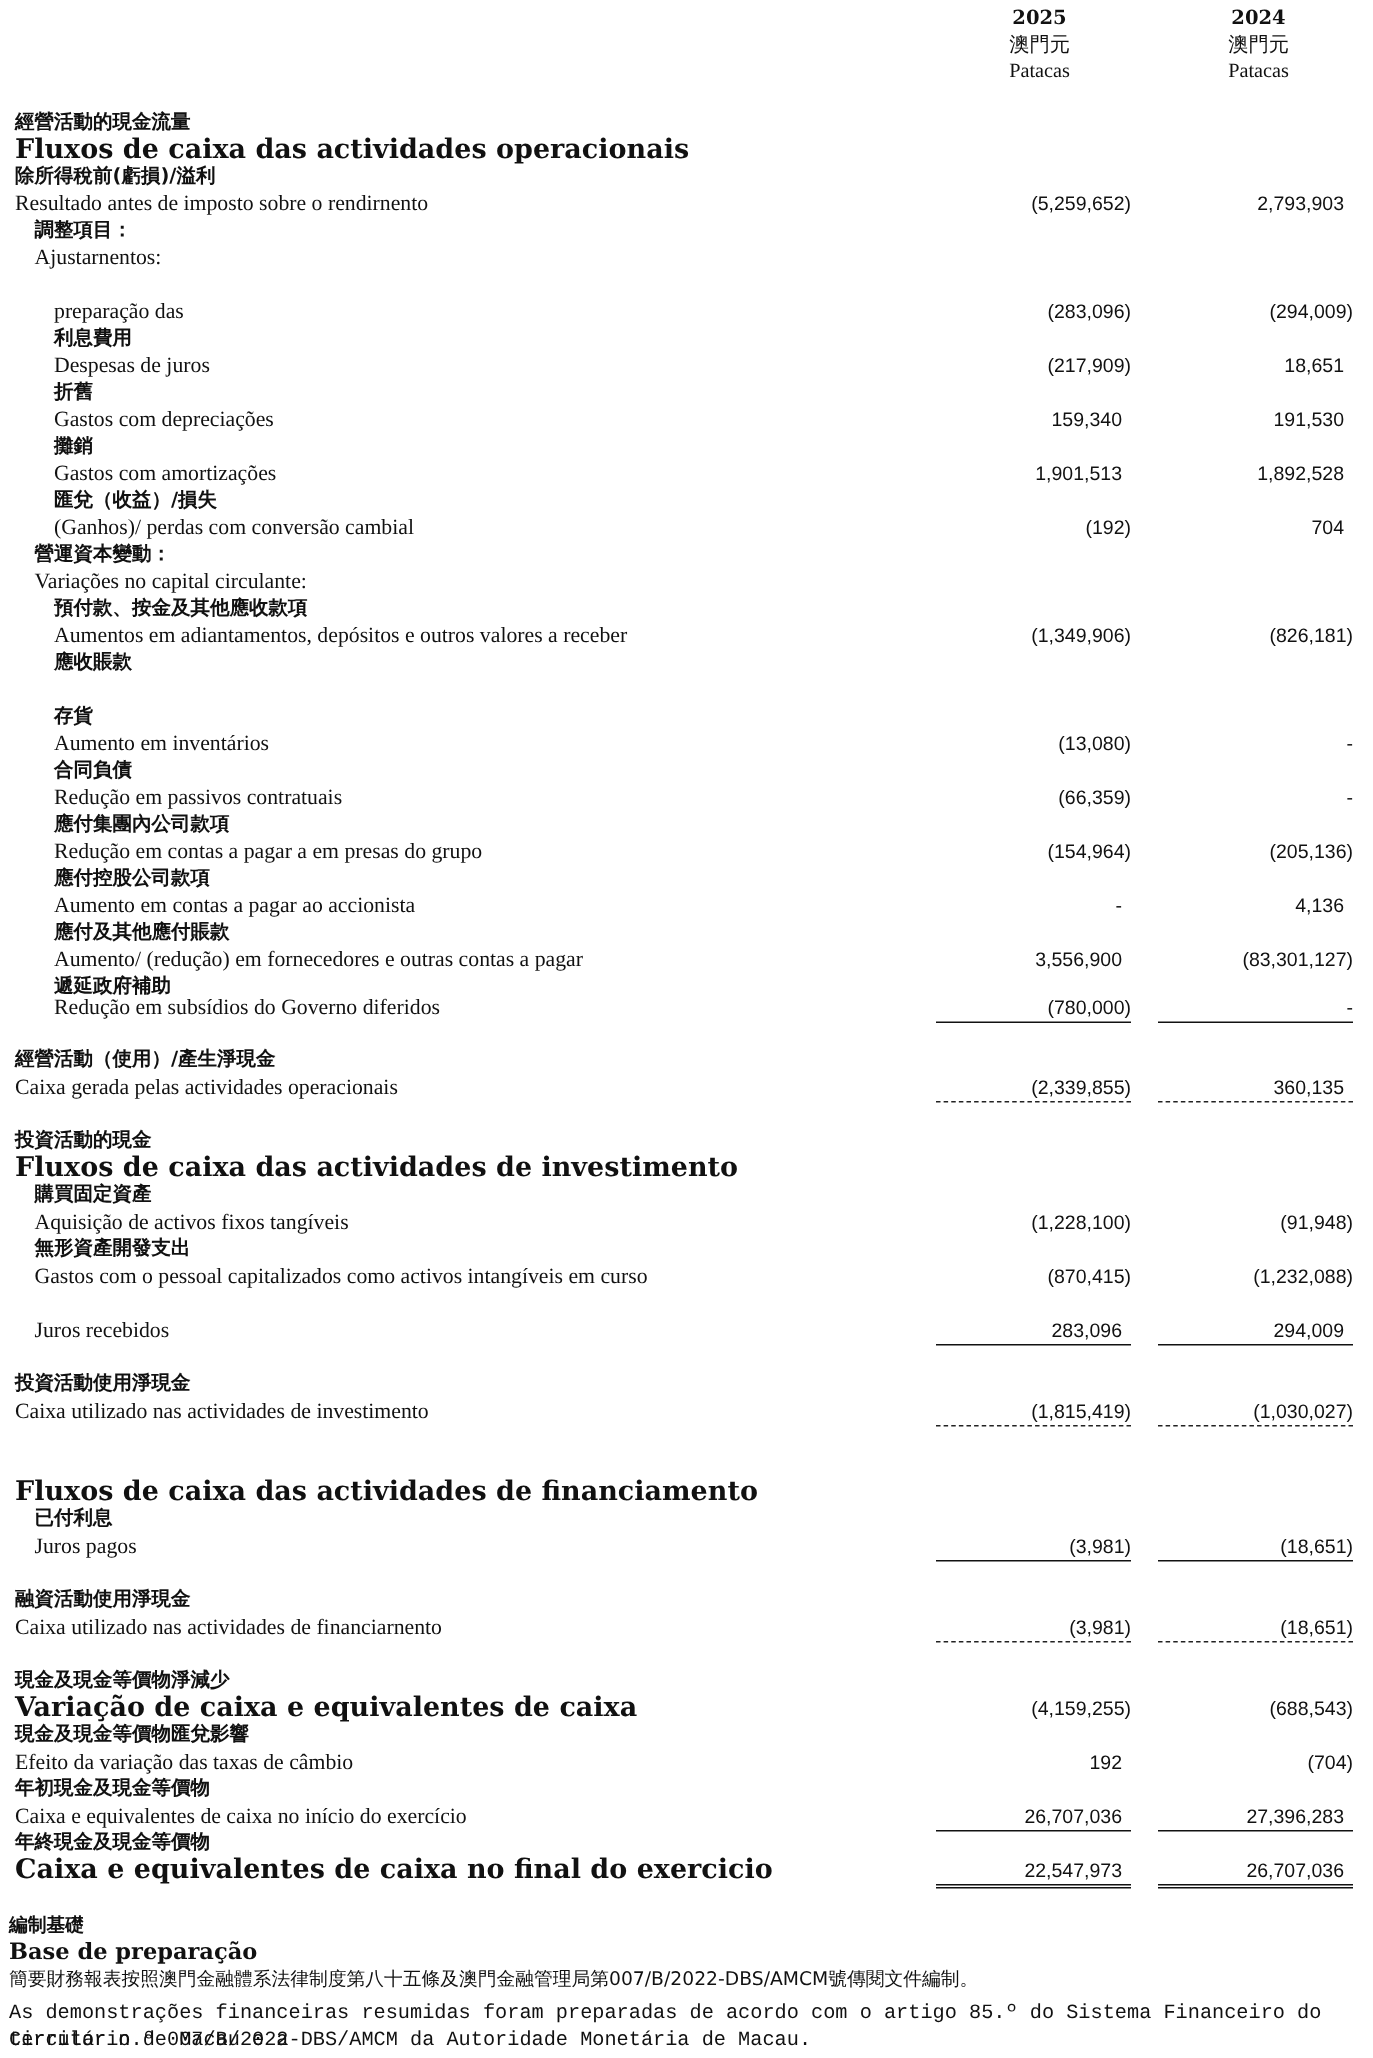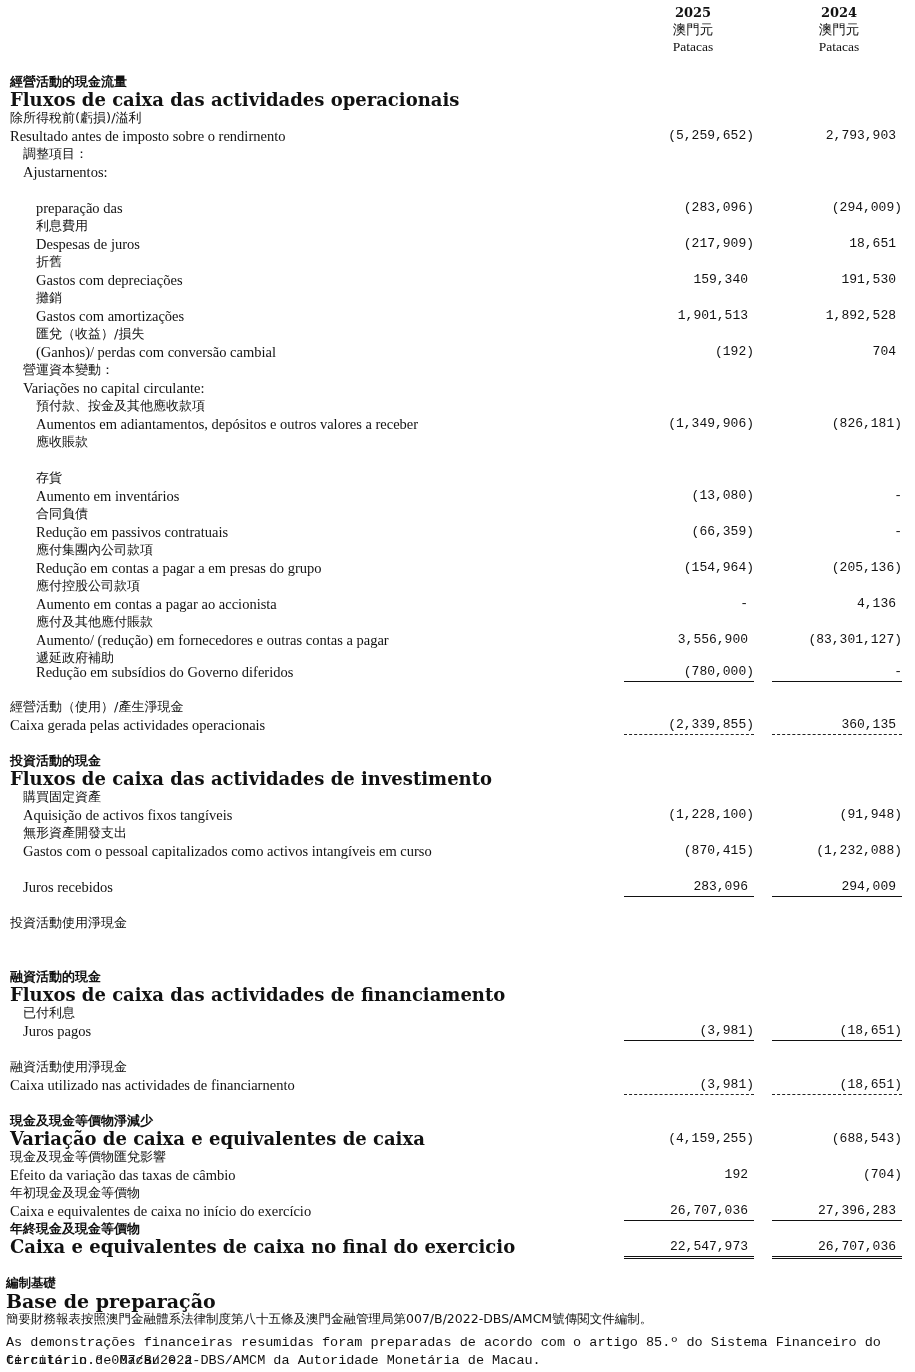"除所得稅前(虧損)/溢利" .lbl.zh { font-weight: none -> bold }
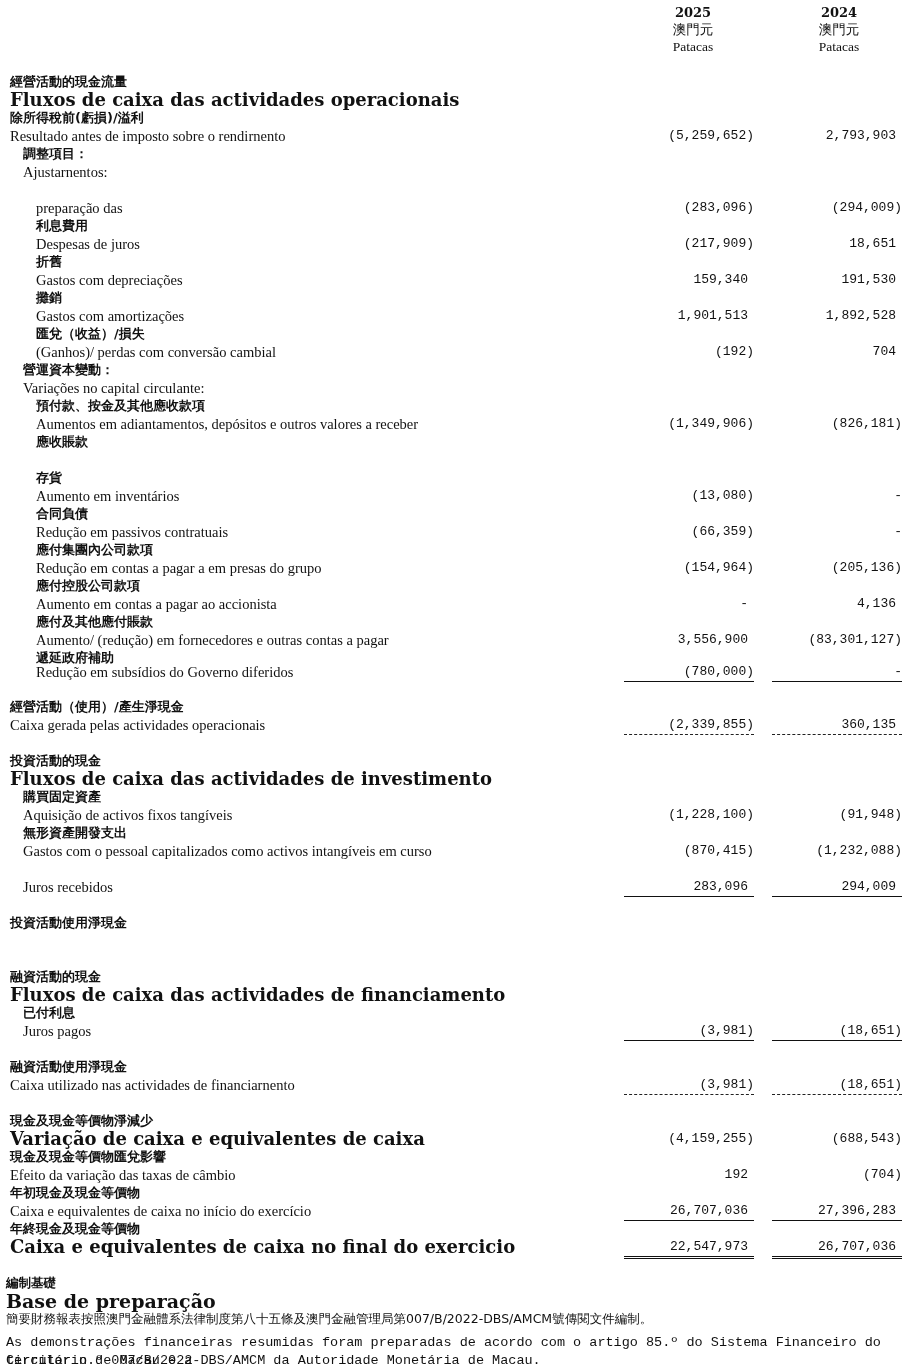"(5,259,652)" .num { font-family: Liberation Mono, monospace -> Liberation Sans, sans-serif }
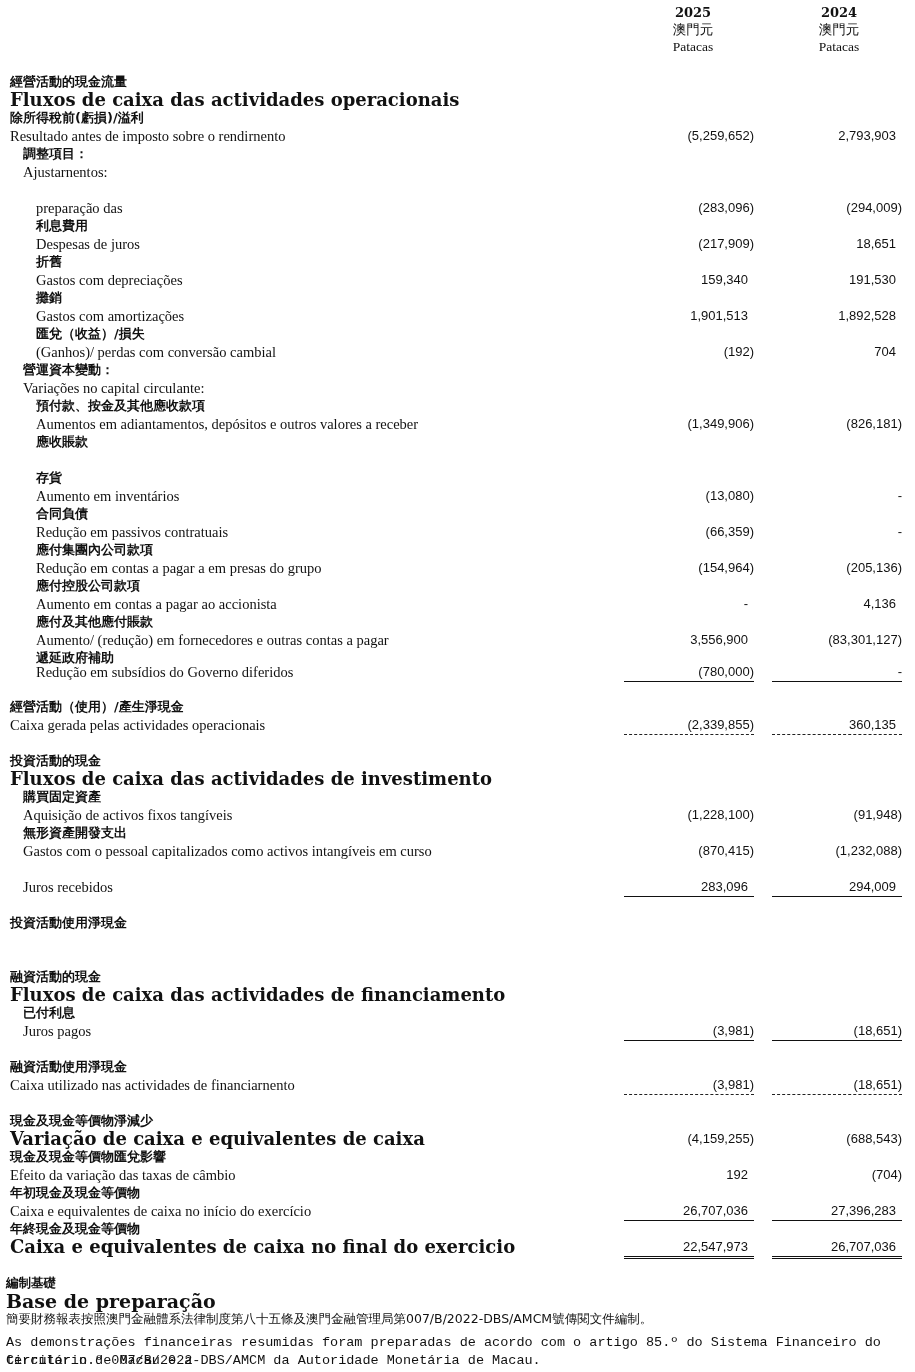"Caixa utilizado nas actividades de investimento" div.row { html: none -> <div> <span>Caixa utilizado nas actividades de investimento</span> <span>(1,815,419)</span> <span>(1,030,027)</span> </div> }
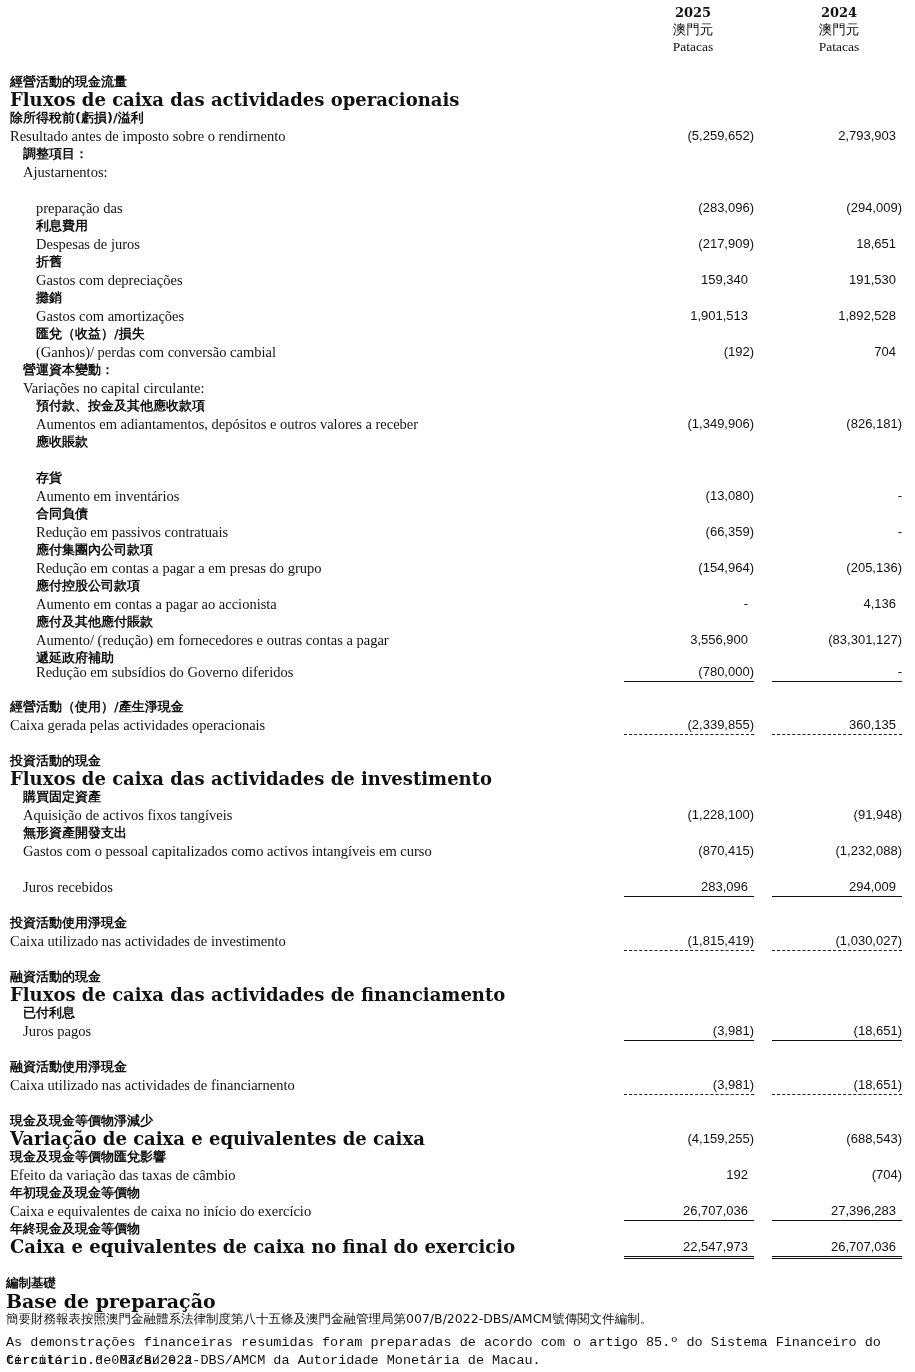"融資活動的現金" div.row { html: <div> <span>融資活動的現金</span> </div> -> none }
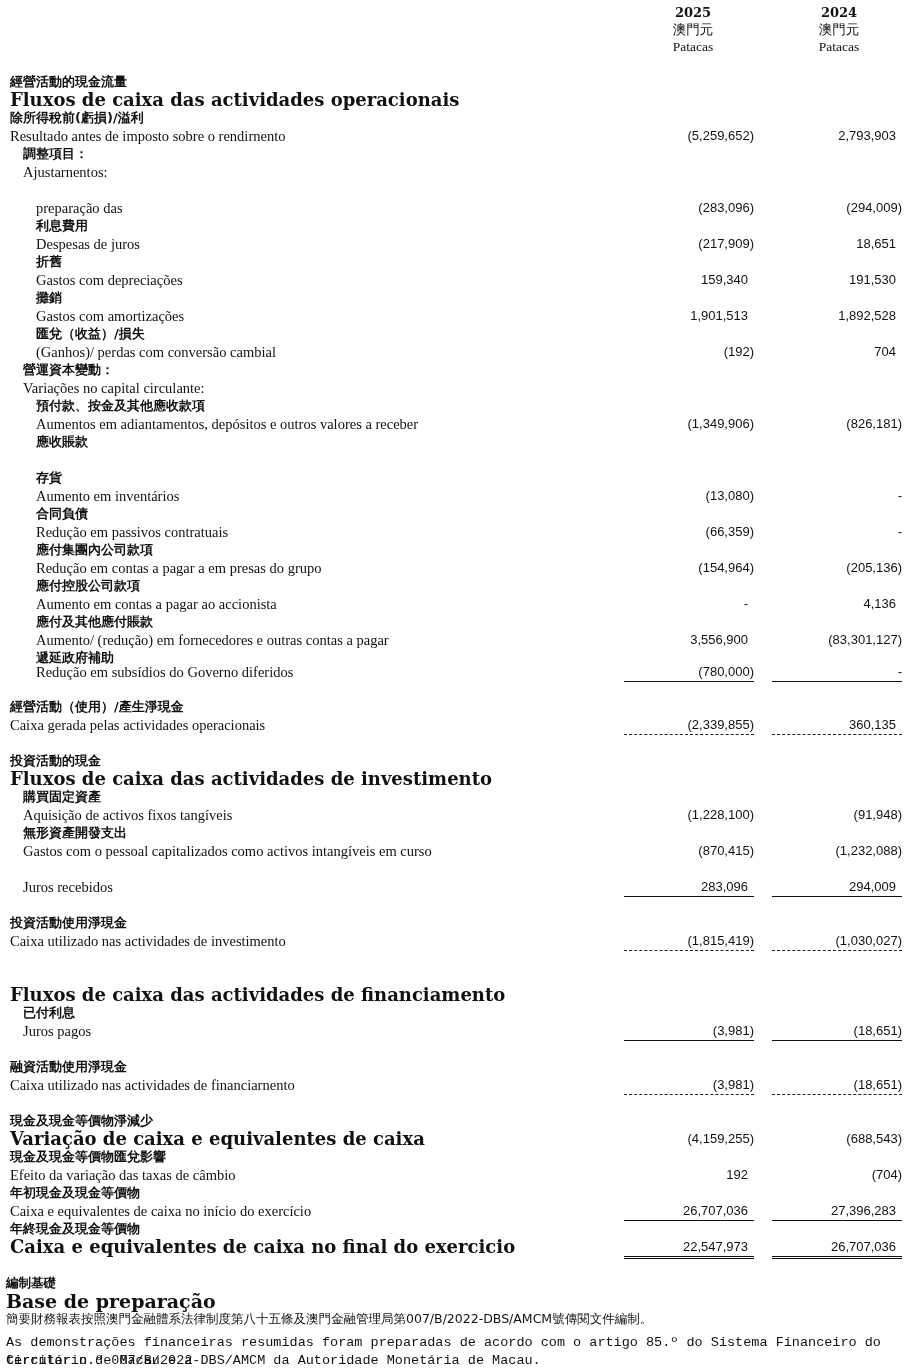"Base de preparação" div.foot { font-size: 19px -> 15px }
